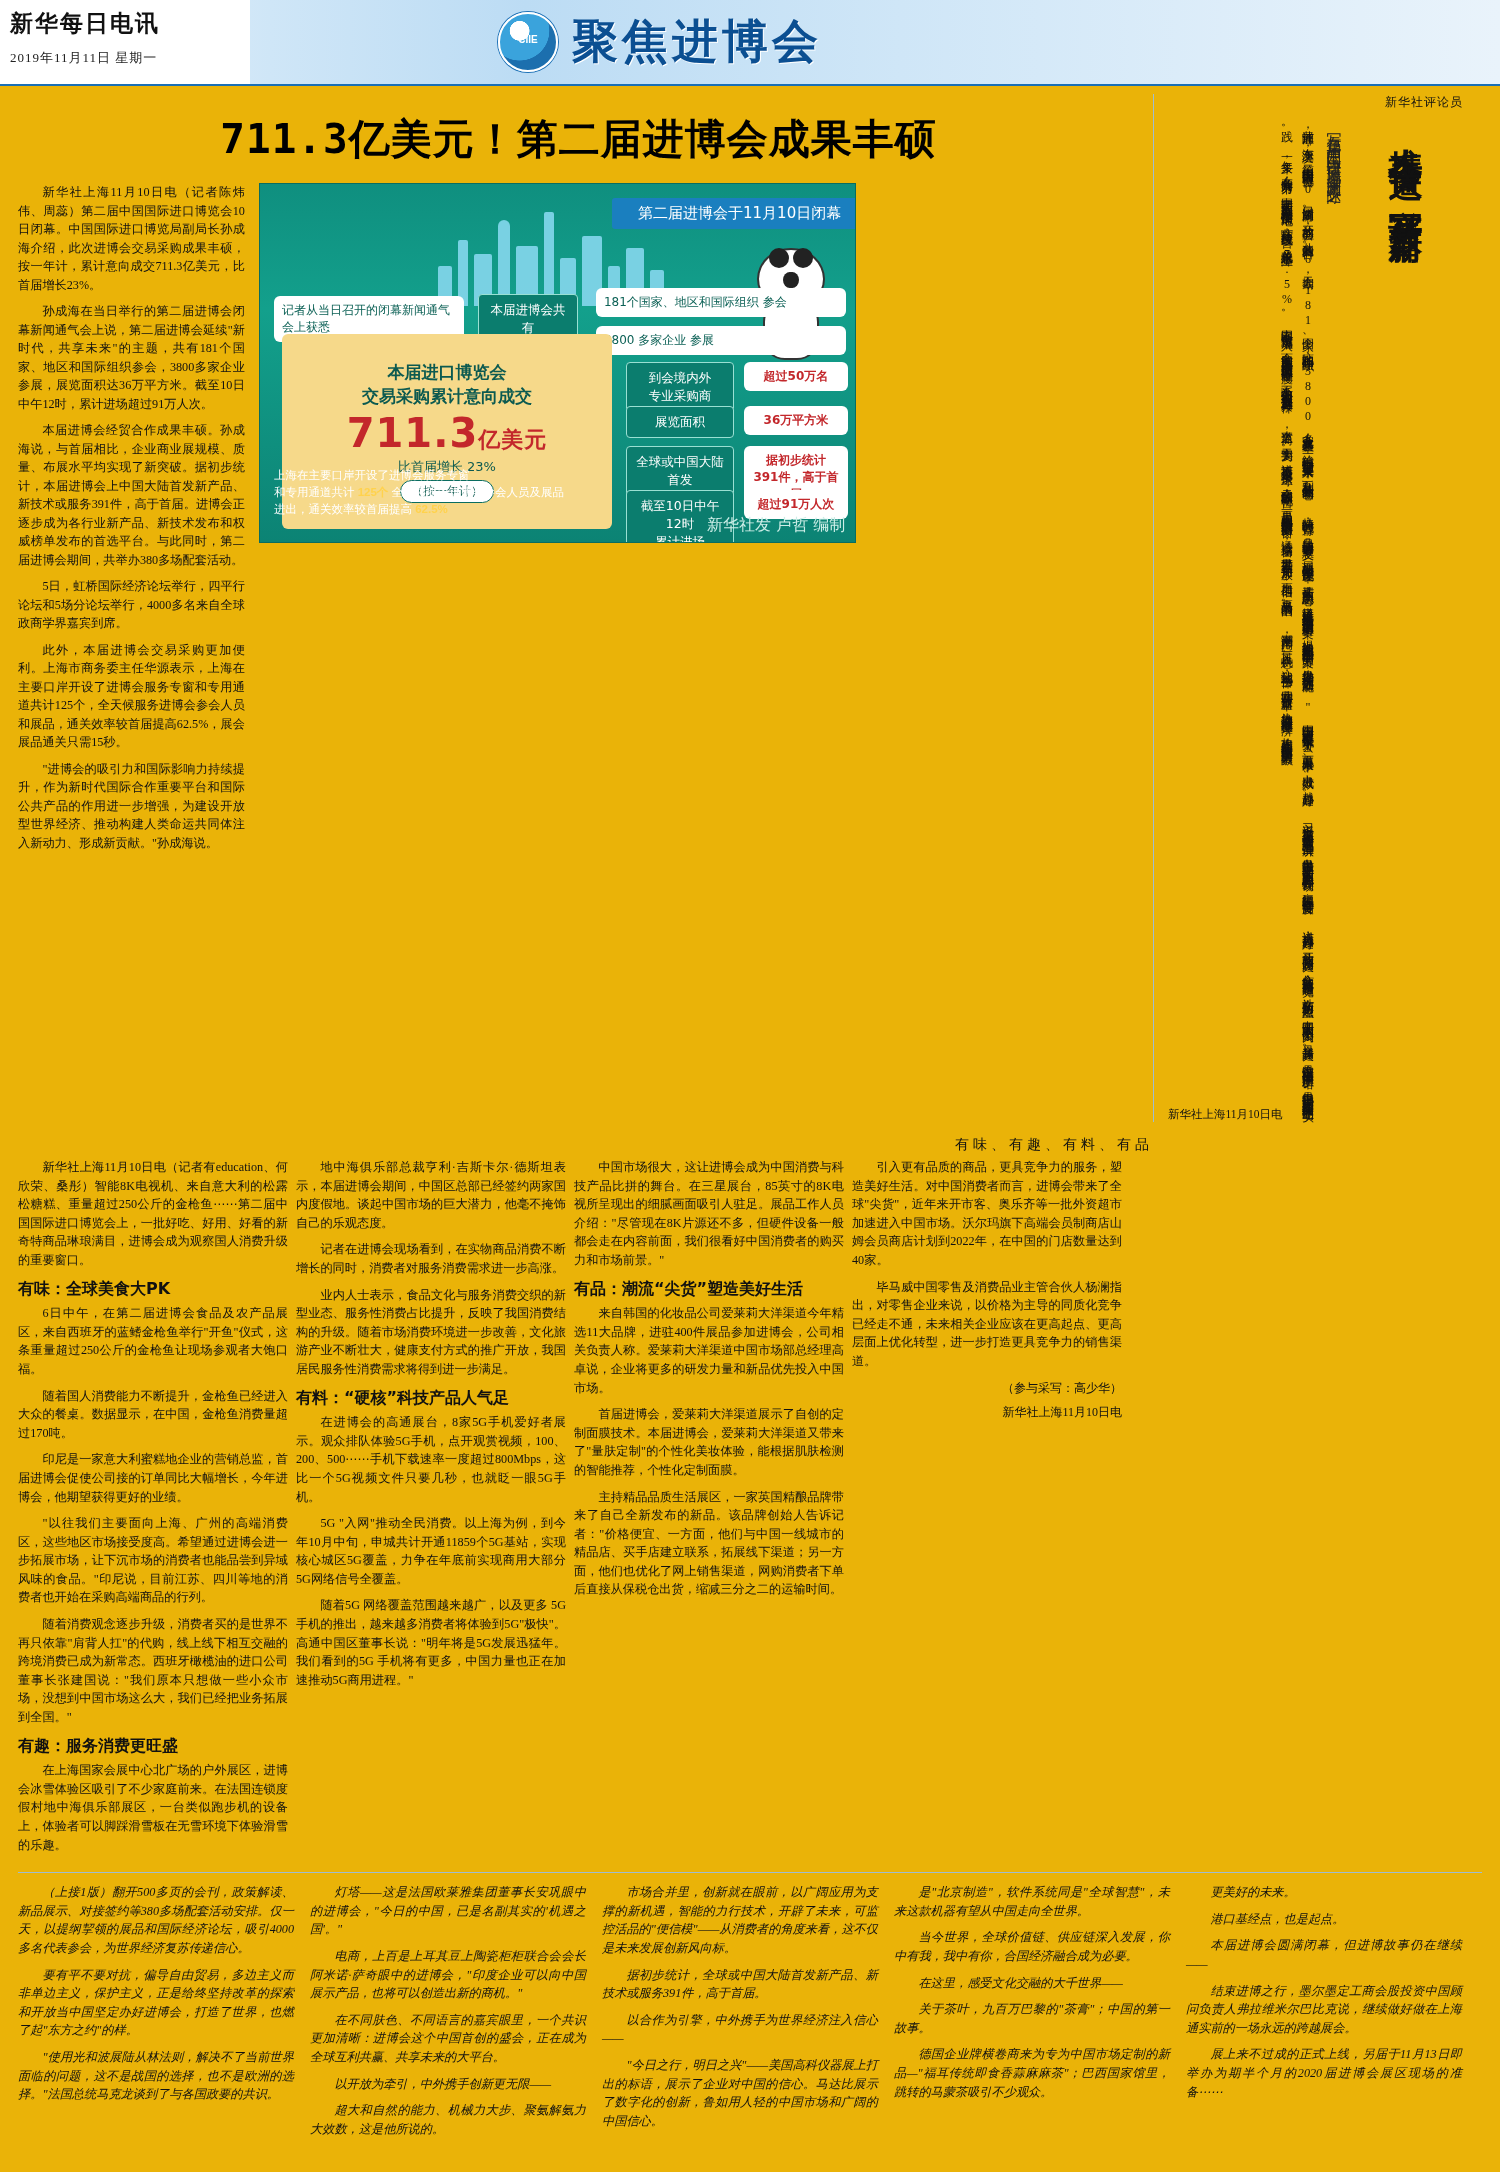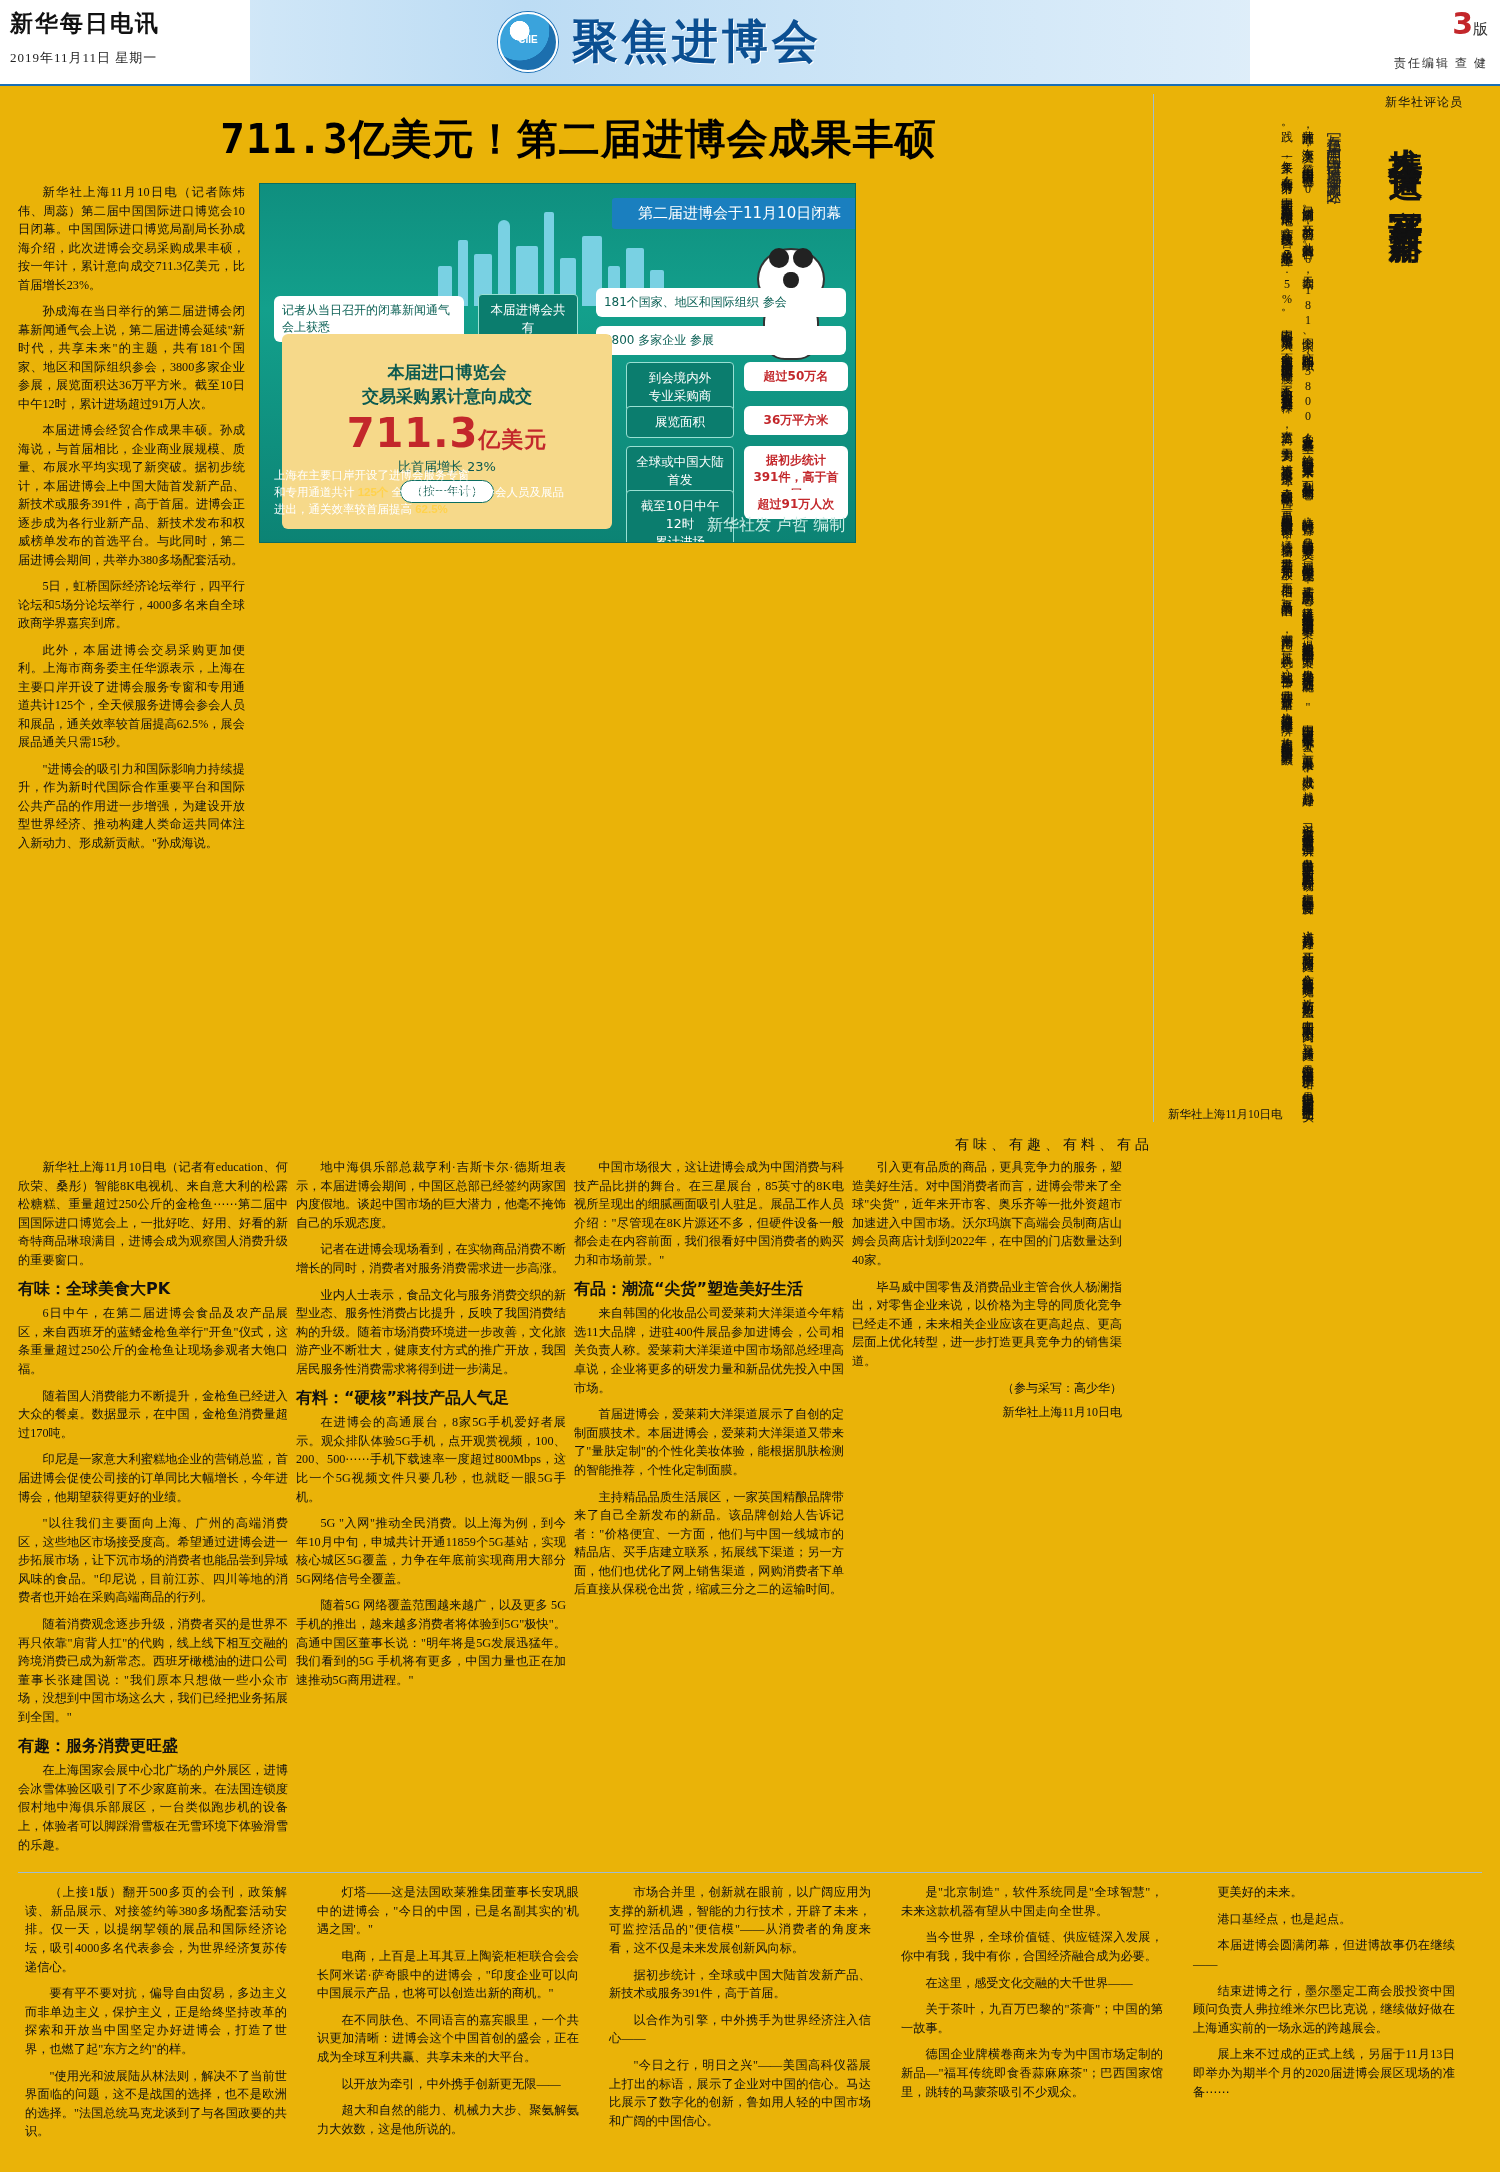"3版" div.mh-right { html: <div> <div> <span>3</span><small>版</small> </div> <div>责任编辑 查 健</div> </div> -> none }
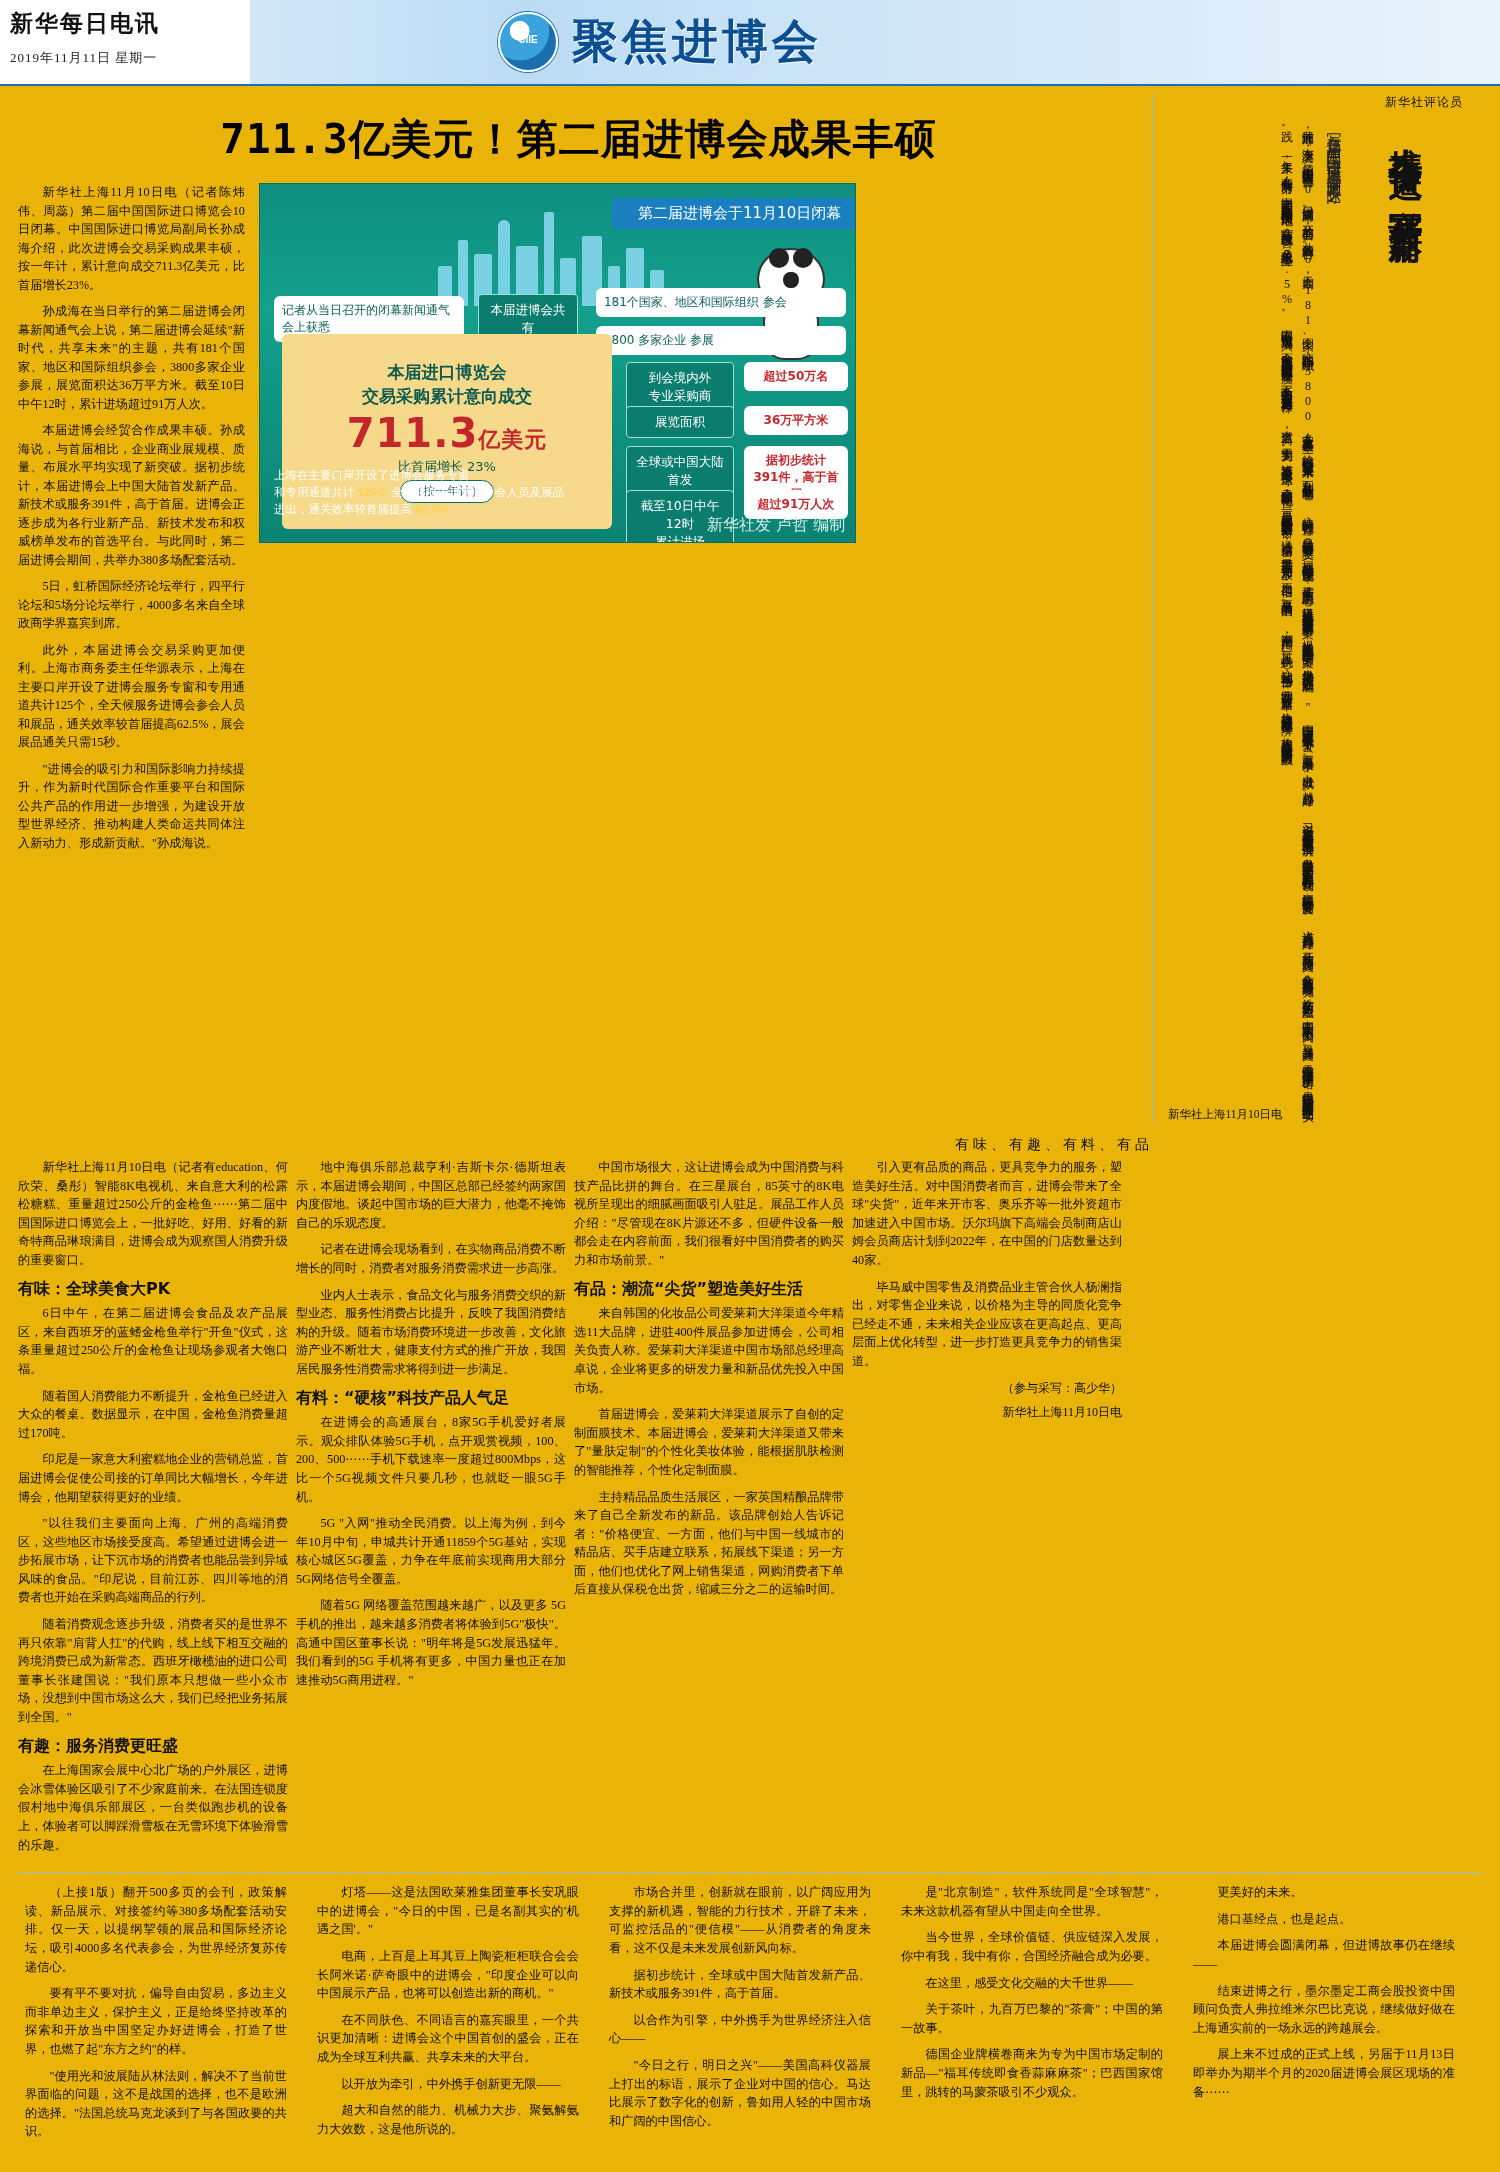"（上接1版）翻开500多页的会刊，政策解读、新品展示、对接签约等380多场配套活" .bcol p { font-style: none -> italic; margin: 0 7px 8px -> 0 0 8px }
